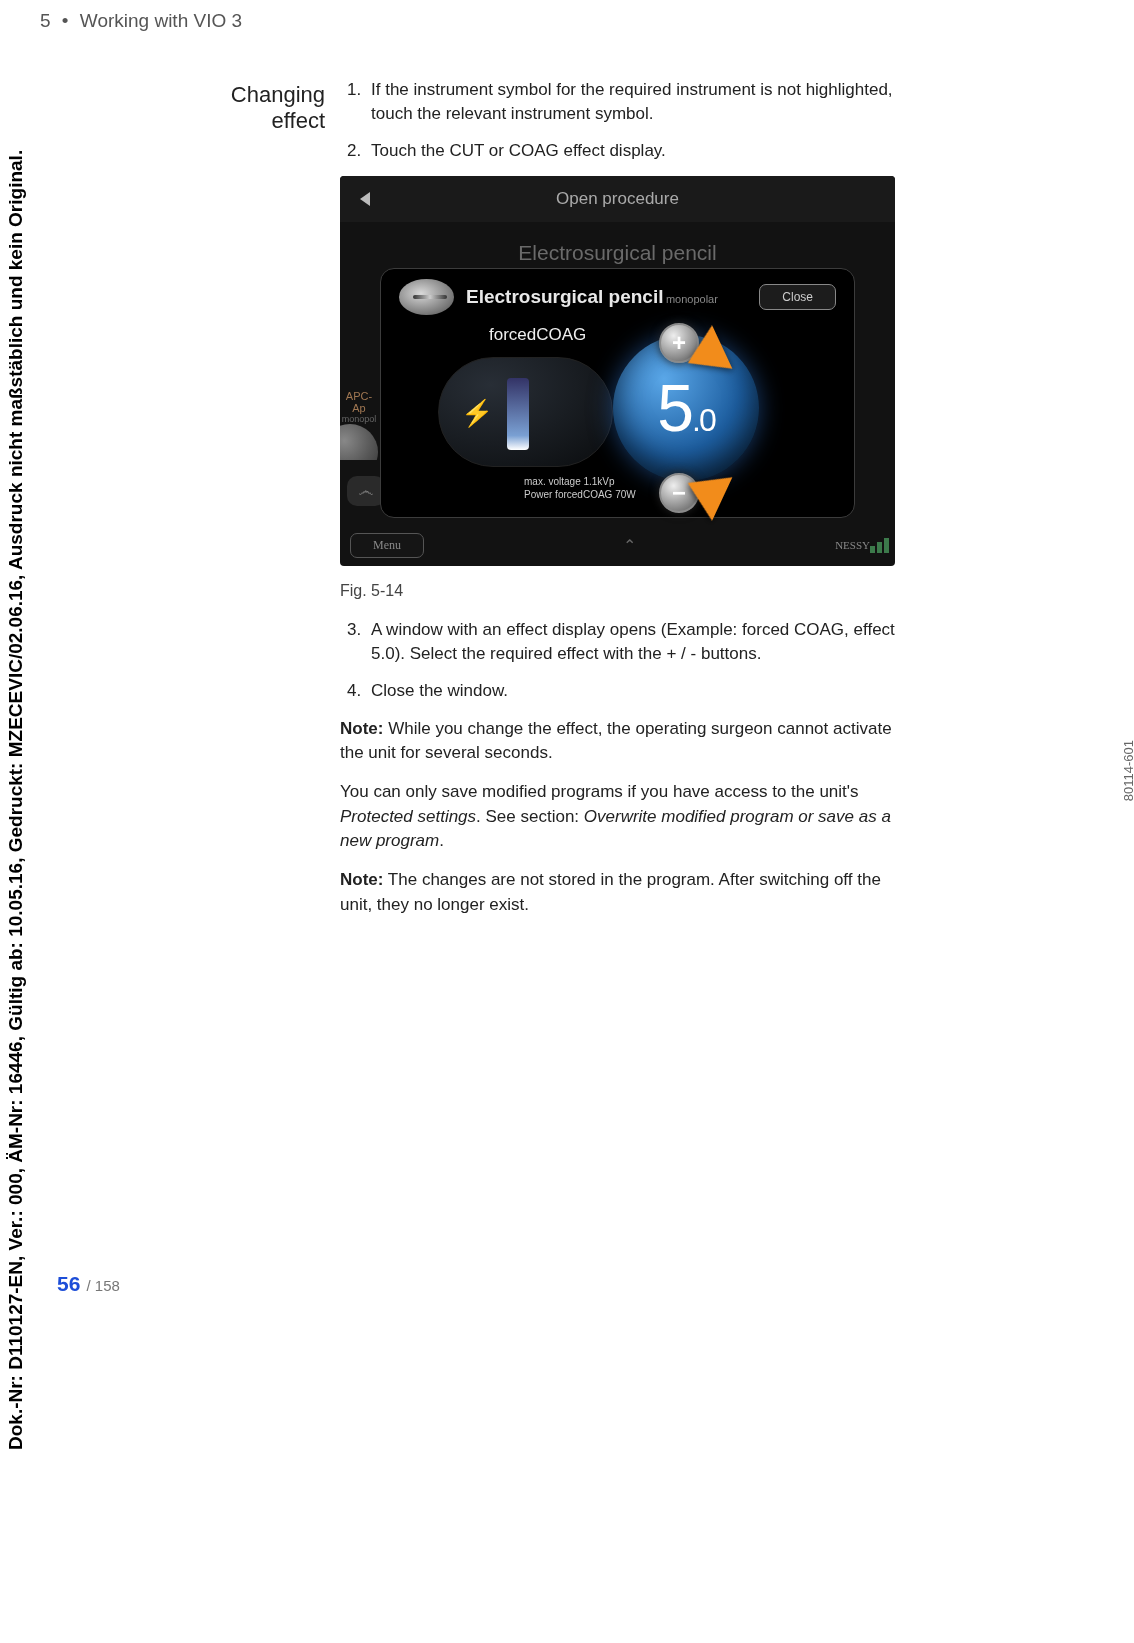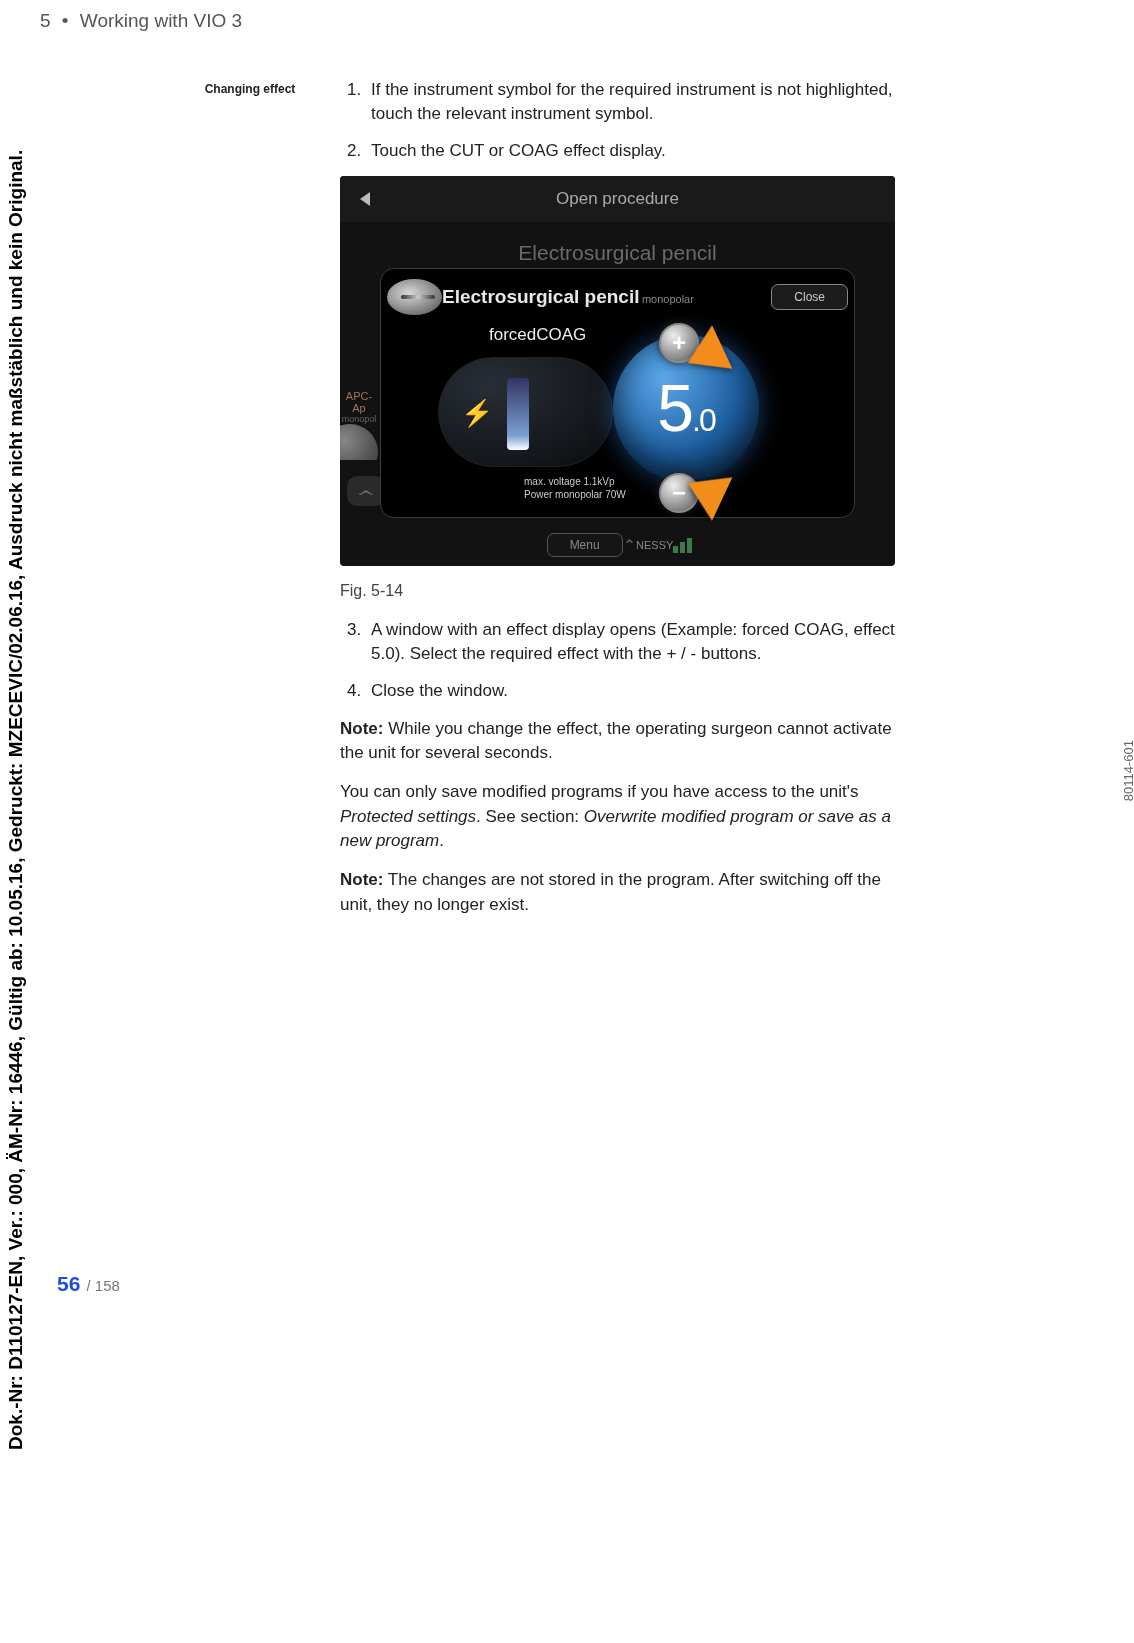"Changing effect" .margin-heading { font-size: 12px -> 22px; font-weight: 700 -> 400; text-align: center -> right }
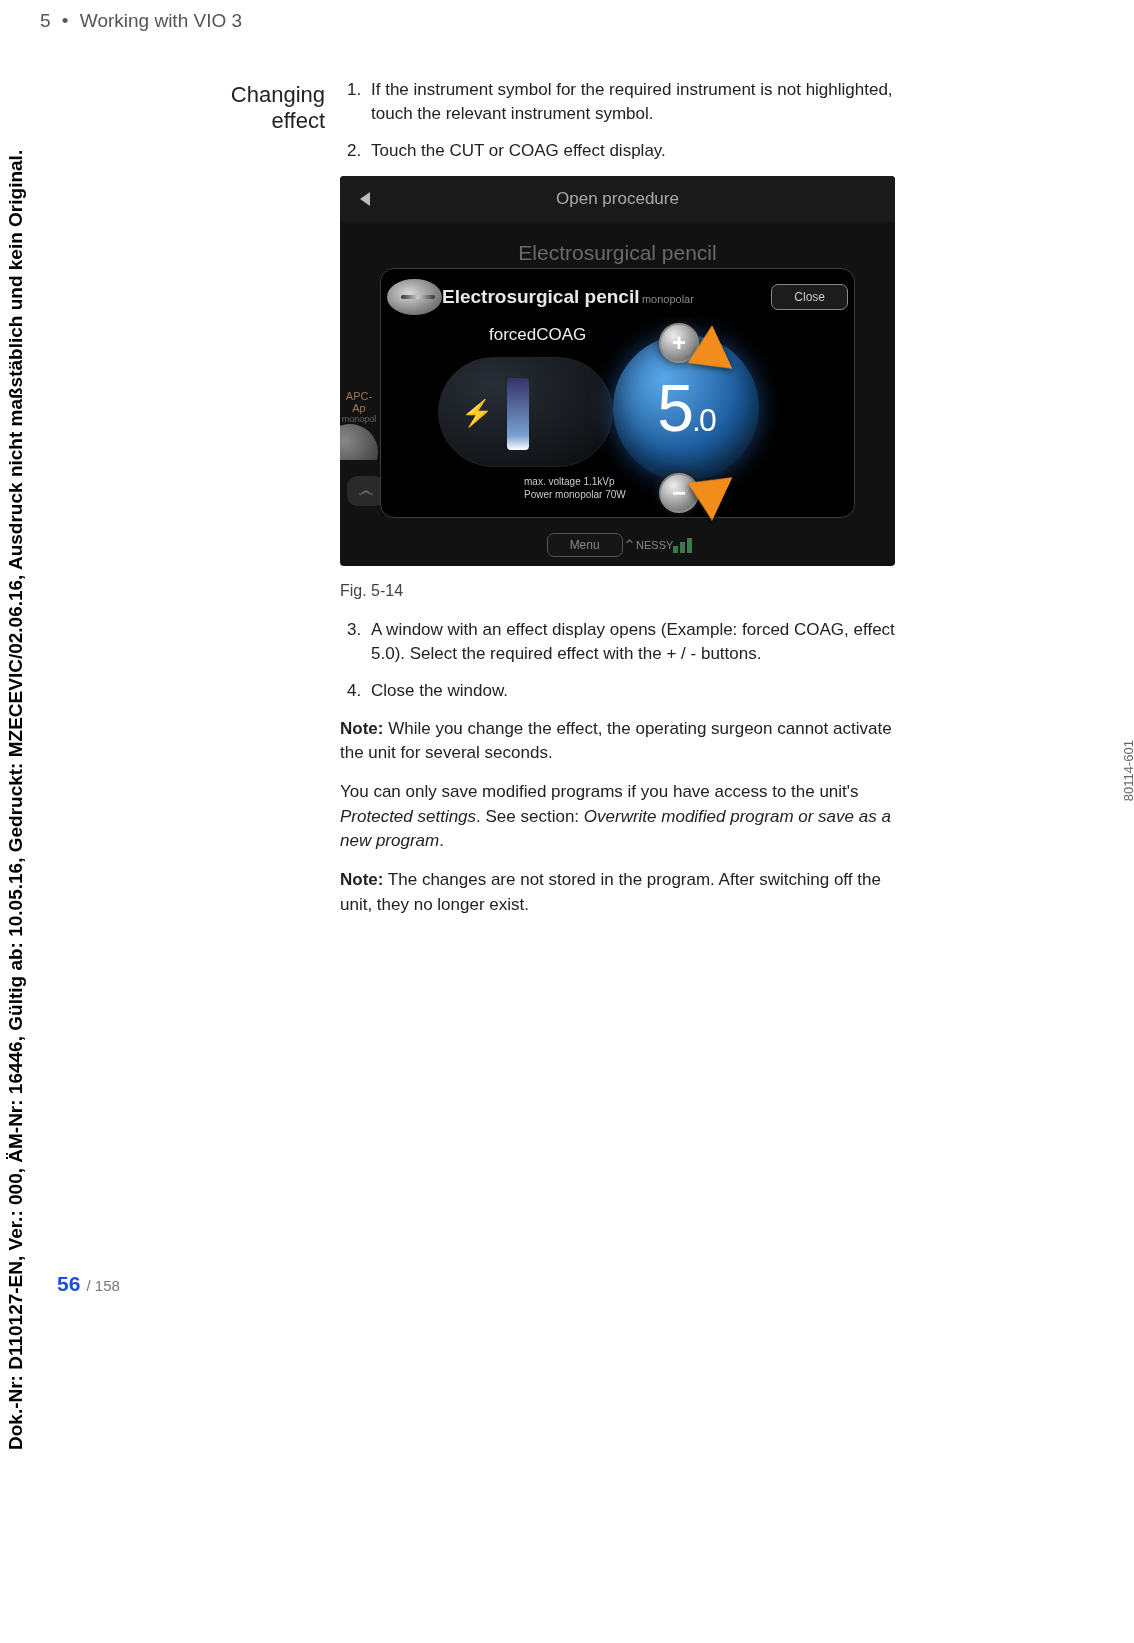"Electrosurgical pencil monopolar" .dialog-head { gap: none -> 12px; padding: 10px 6px -> 10px 18px }
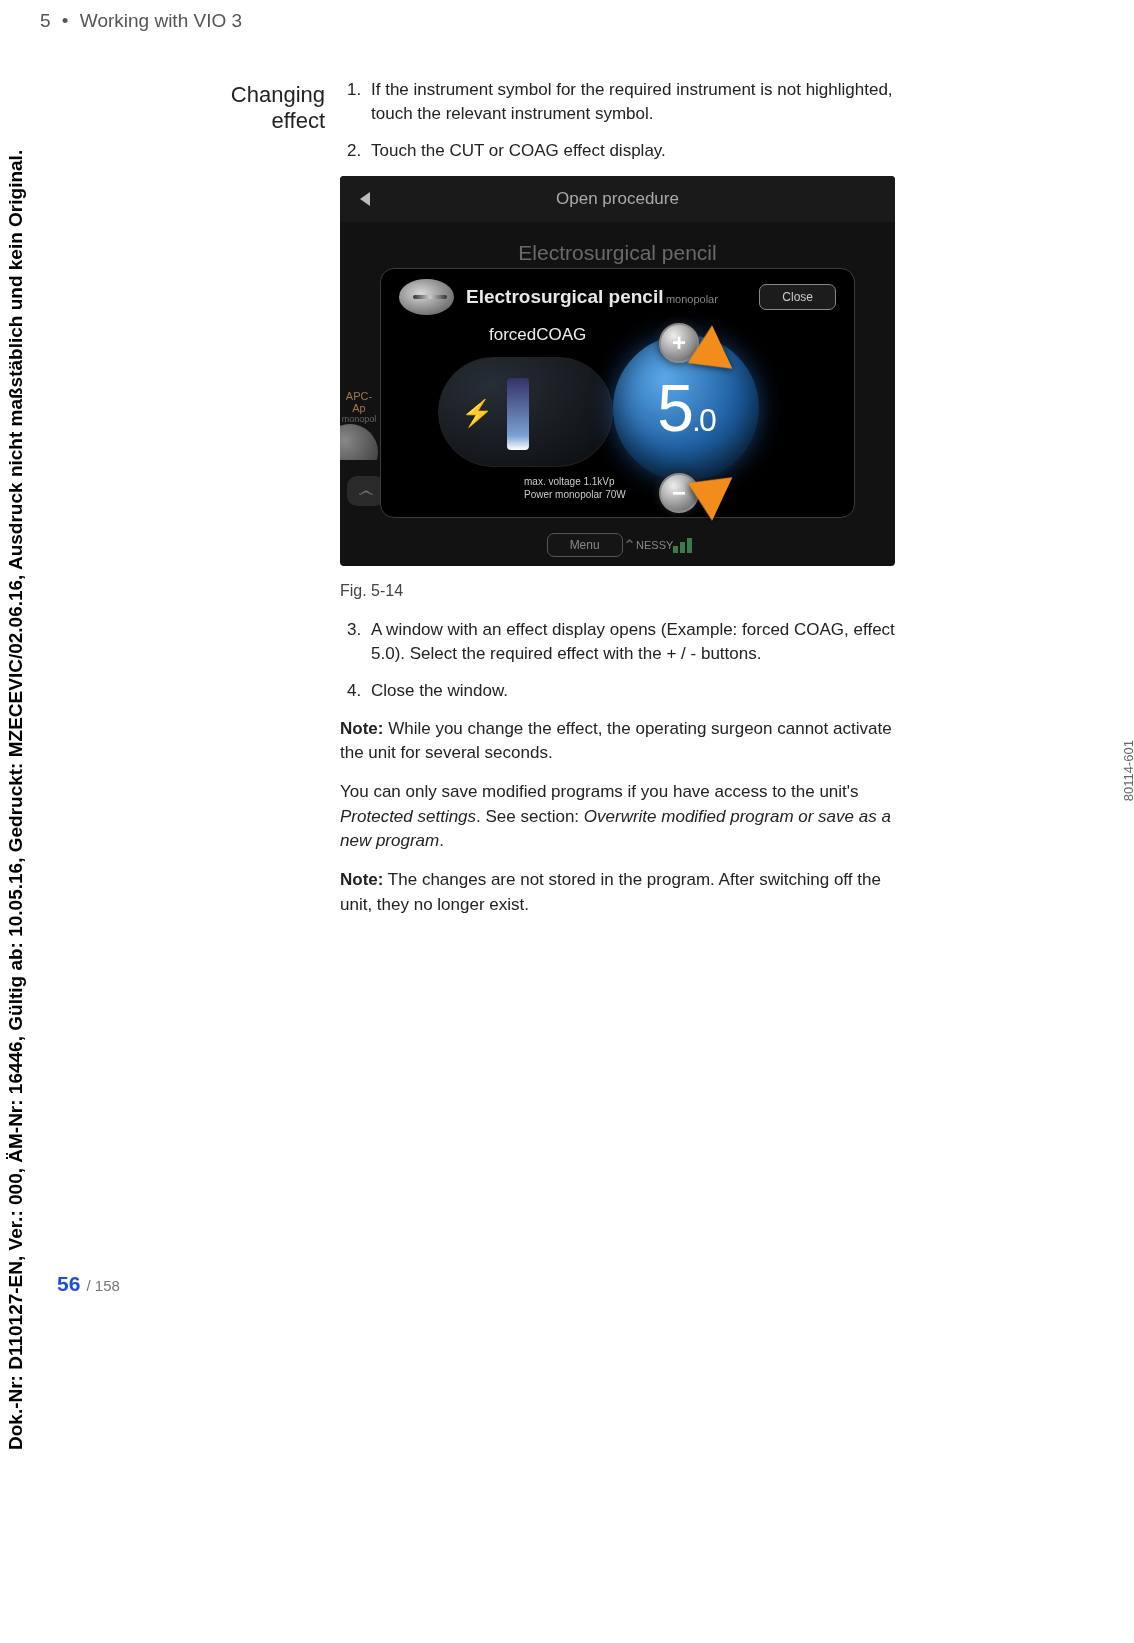"Power monopolar 70W" div { text: monopolar -> forcedCOAG }
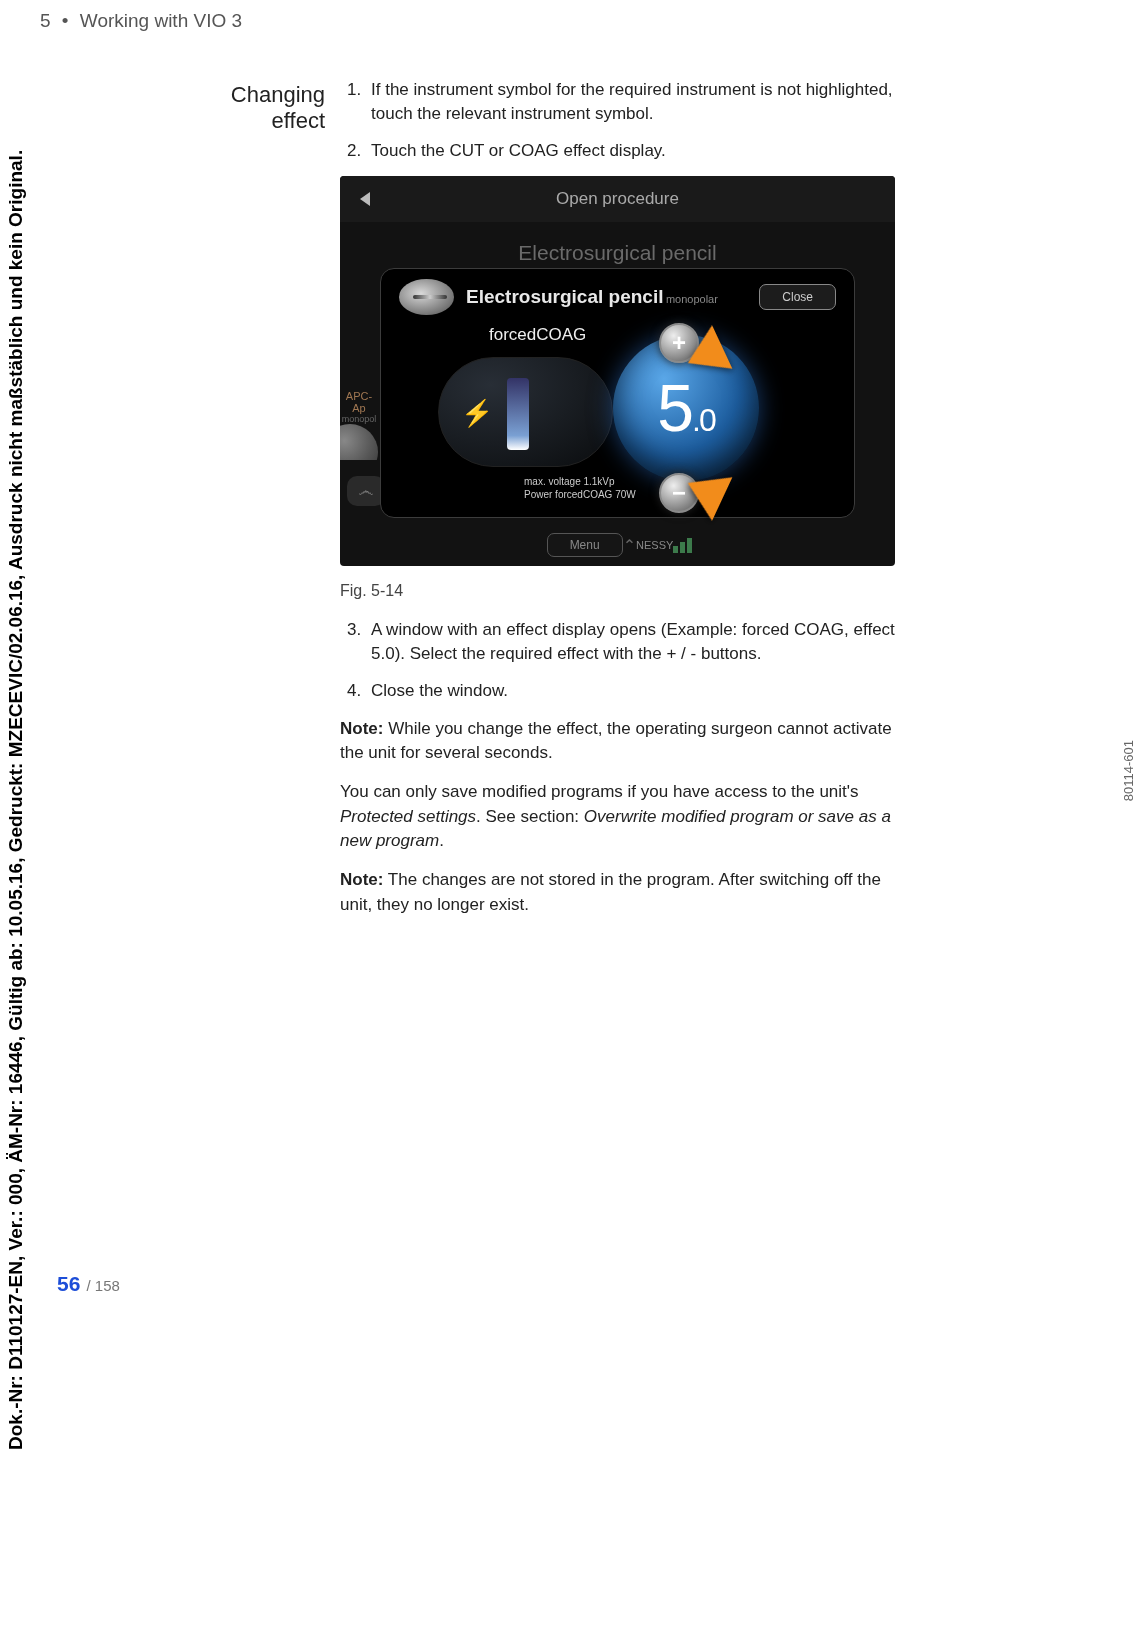"Menu" .bot-bar { font-family: none -> Liberation Serif, serif; justify-content: center -> space-between }
